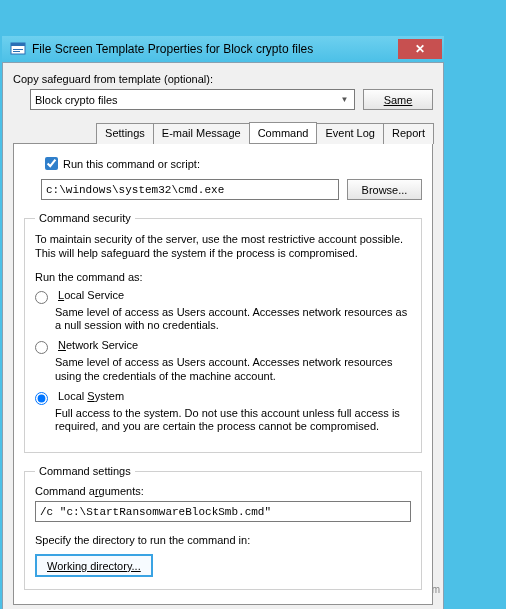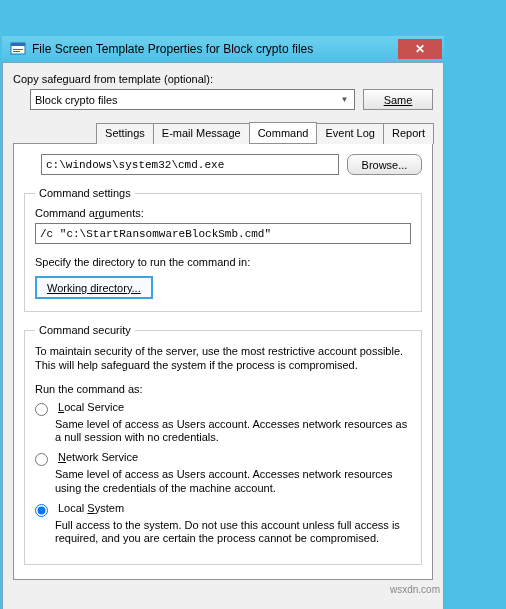"Run this command or script:" div.row { html: none -> <div> <input> <span>Run this command or script:</span> </div> }
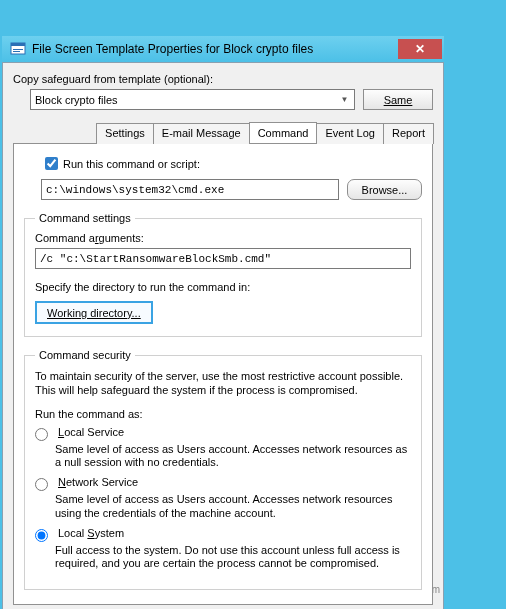"Browse..." .browse-btn { border-radius: 7px -> none }
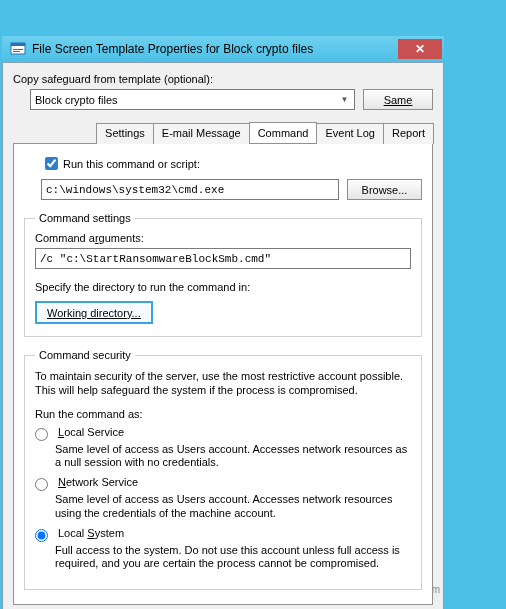"Command settings" fieldset.grp { order: before "Command security" -> after "Command security" }
